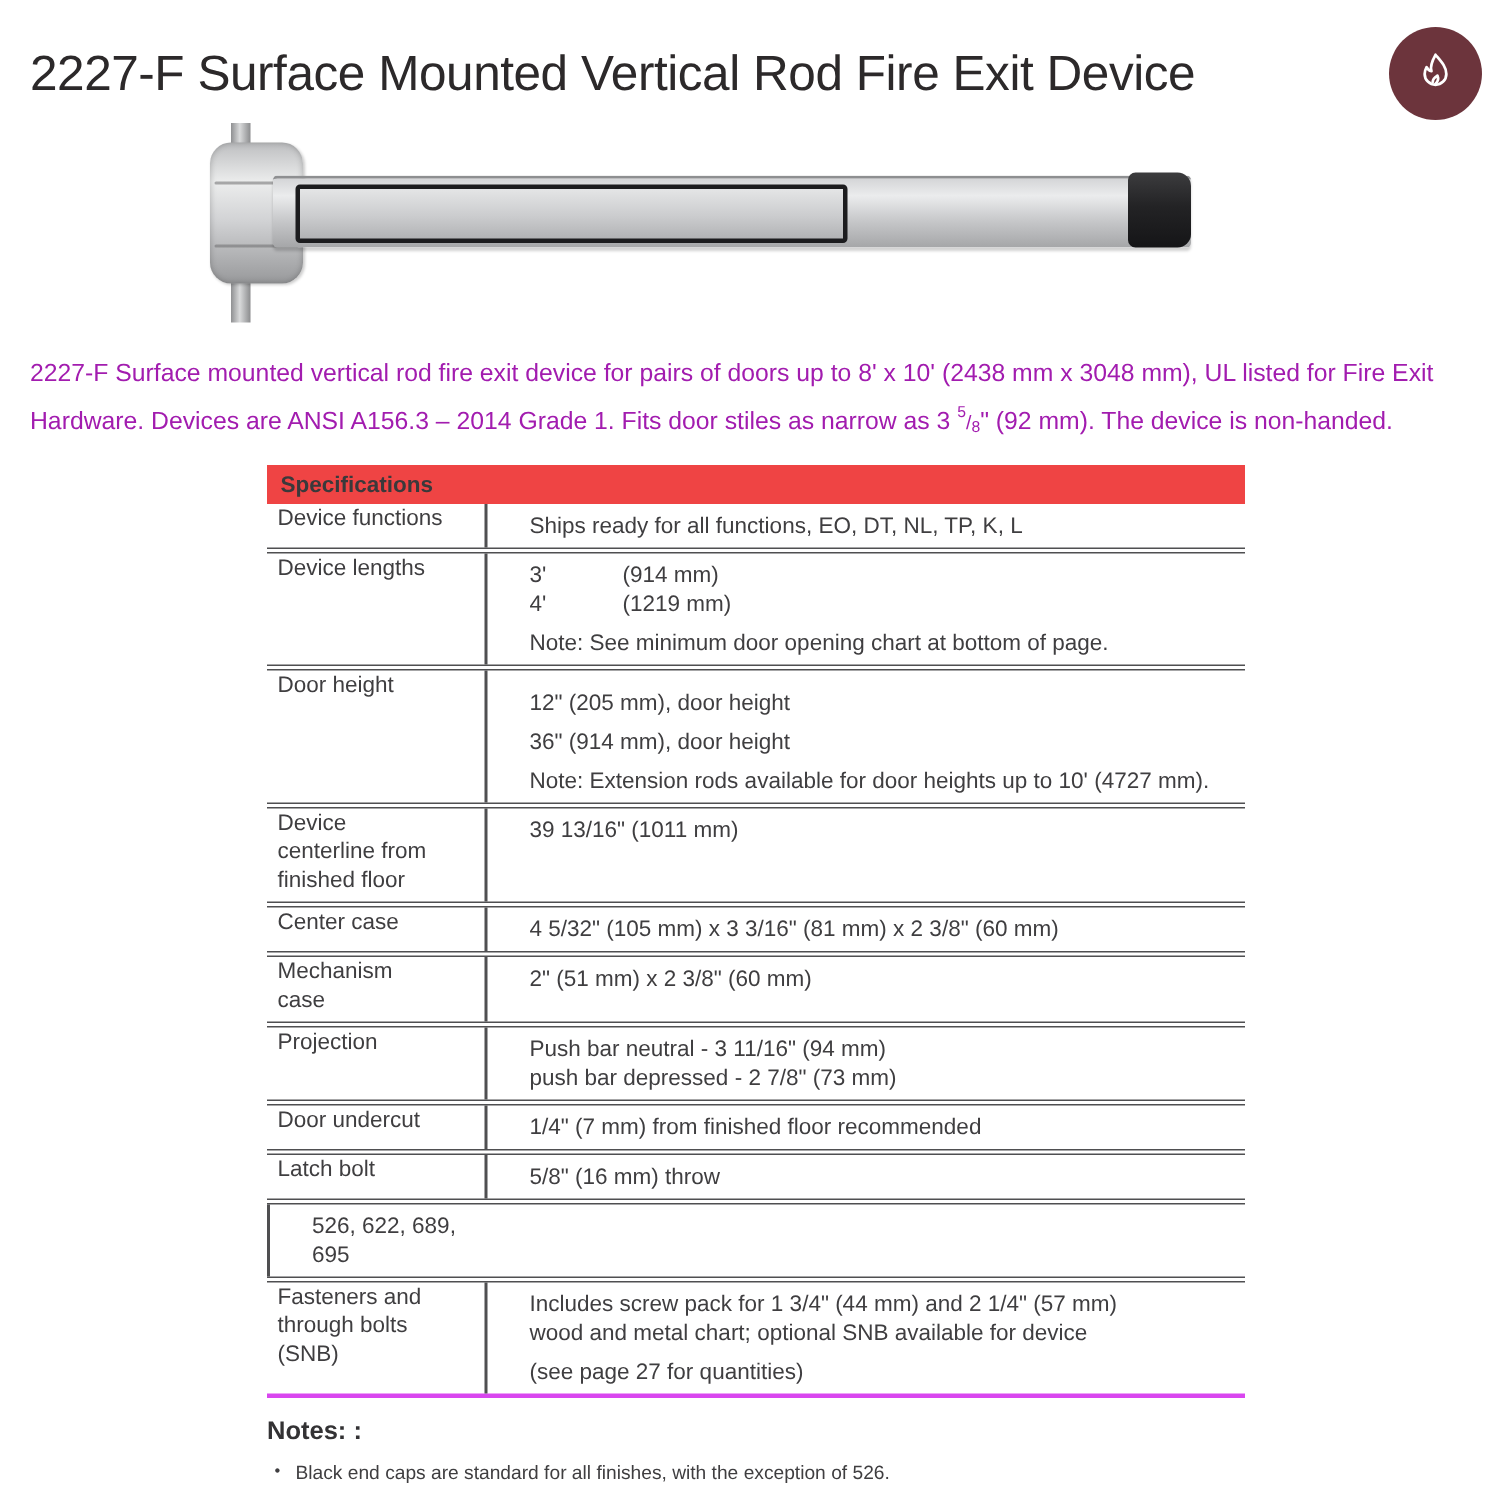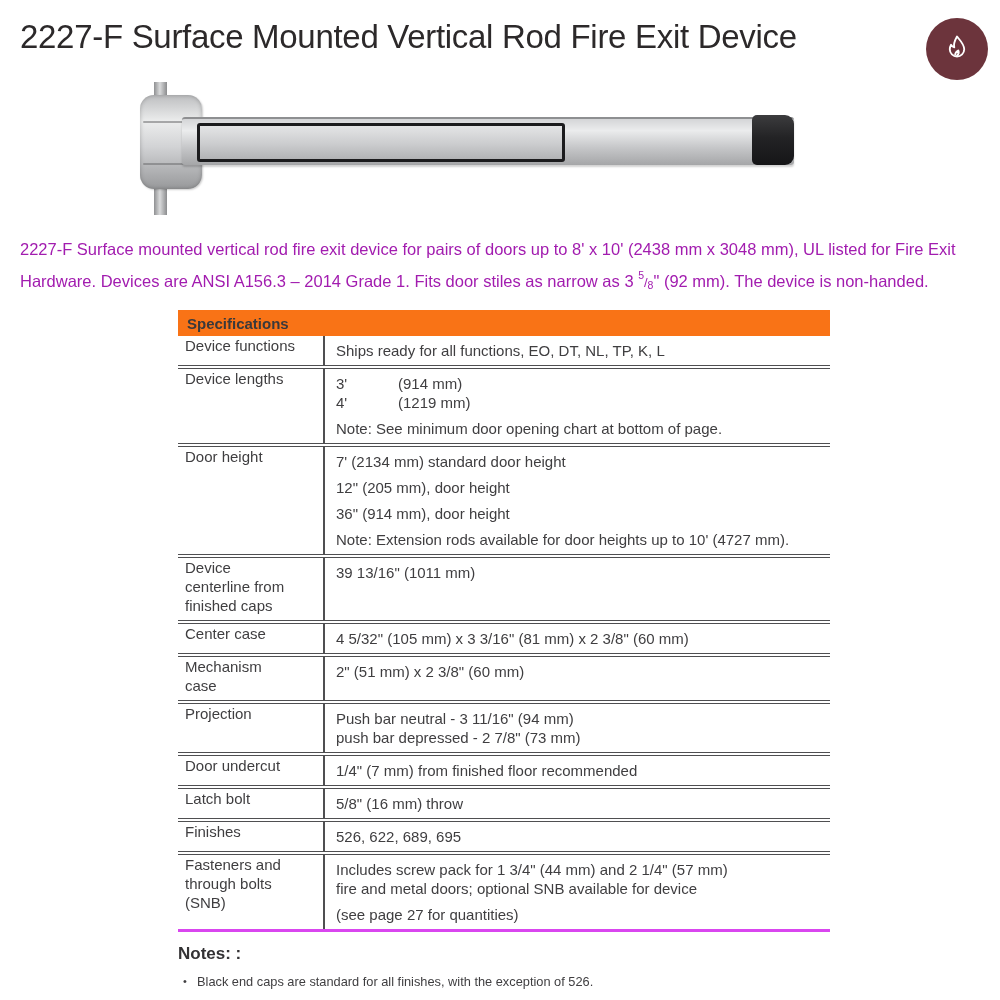"2227-F Surface Mounted Vertical Rod Fire Exit Device" .title-row { align-items: flex-start -> center }
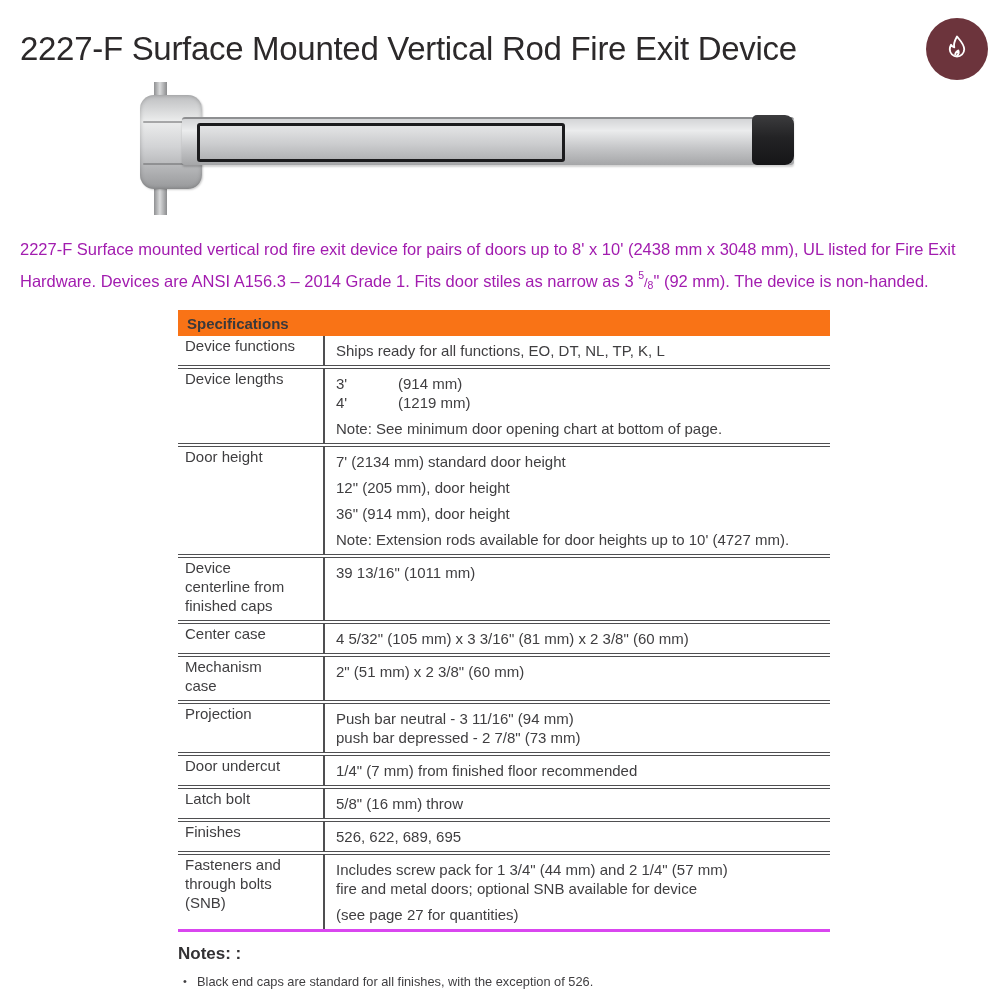"Specifications" .spec-head { background: #f97316 -> #ef4444 }
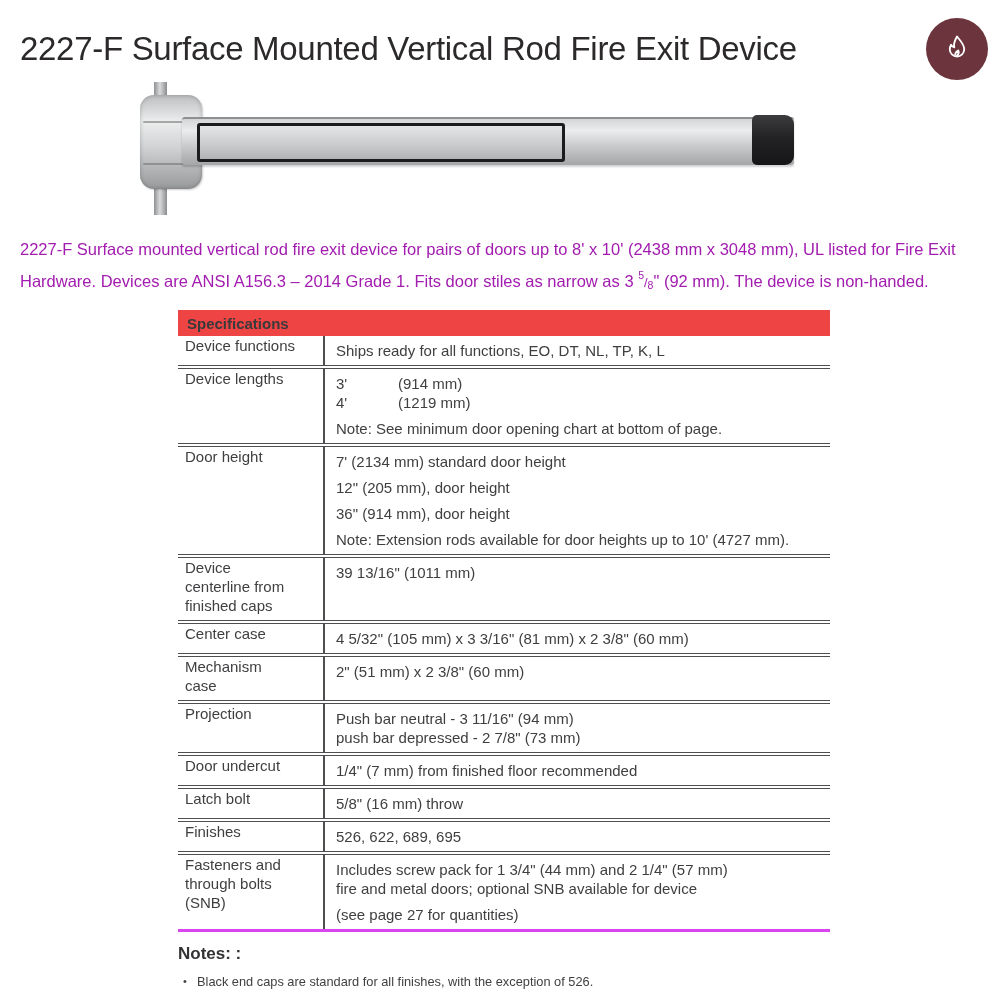"Ships ready for all functions," .spec .value { padding: 5px 10px 5px 11px -> 5px 10px 5px 28px }
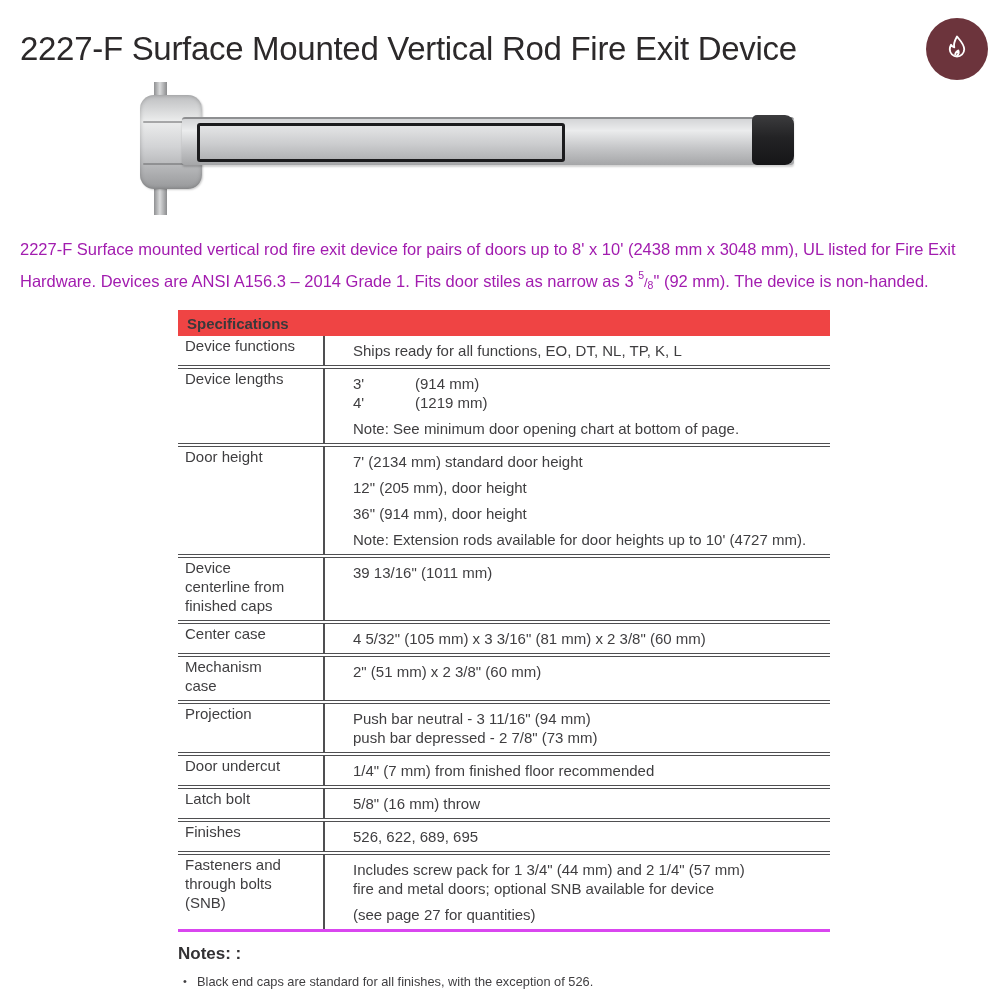"7' (2134 mm) standard door" div.vline { html: <div>7' (2134 mm) standard door height</div> -> none }
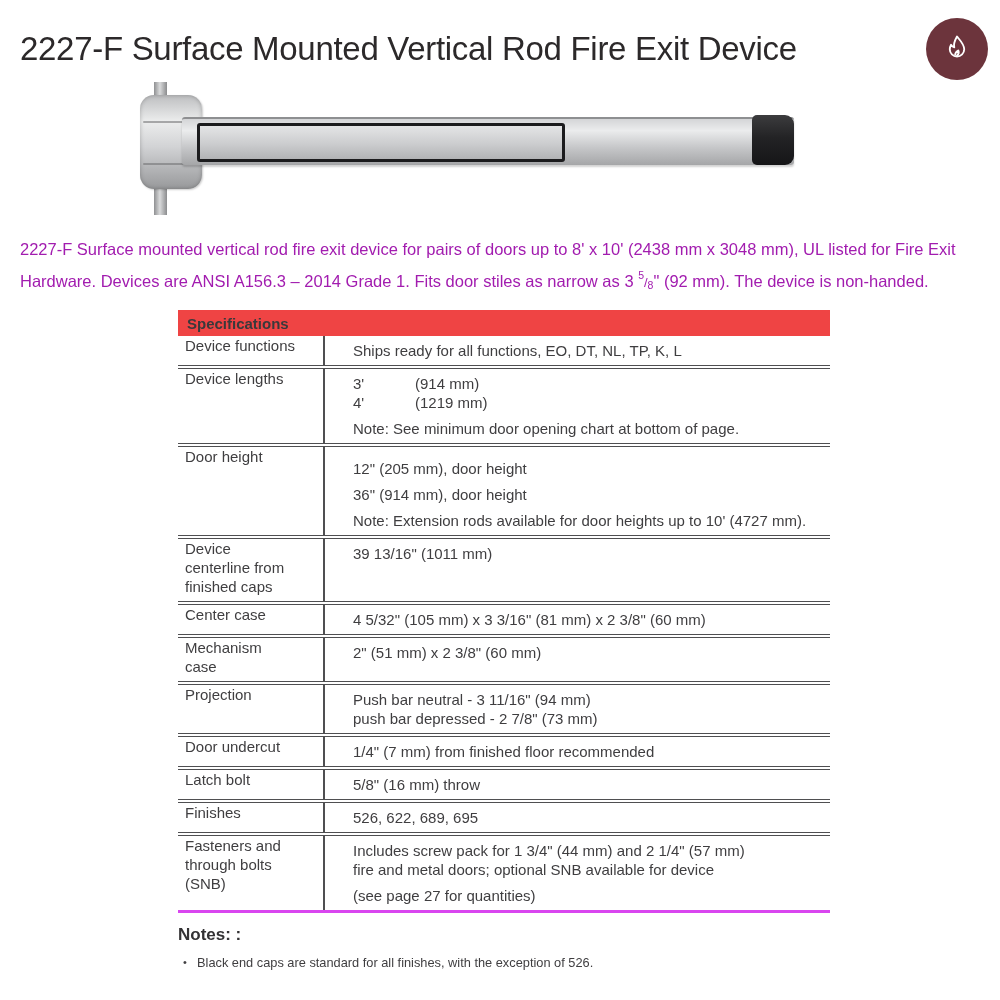"finished caps" div { text: caps -> floor }
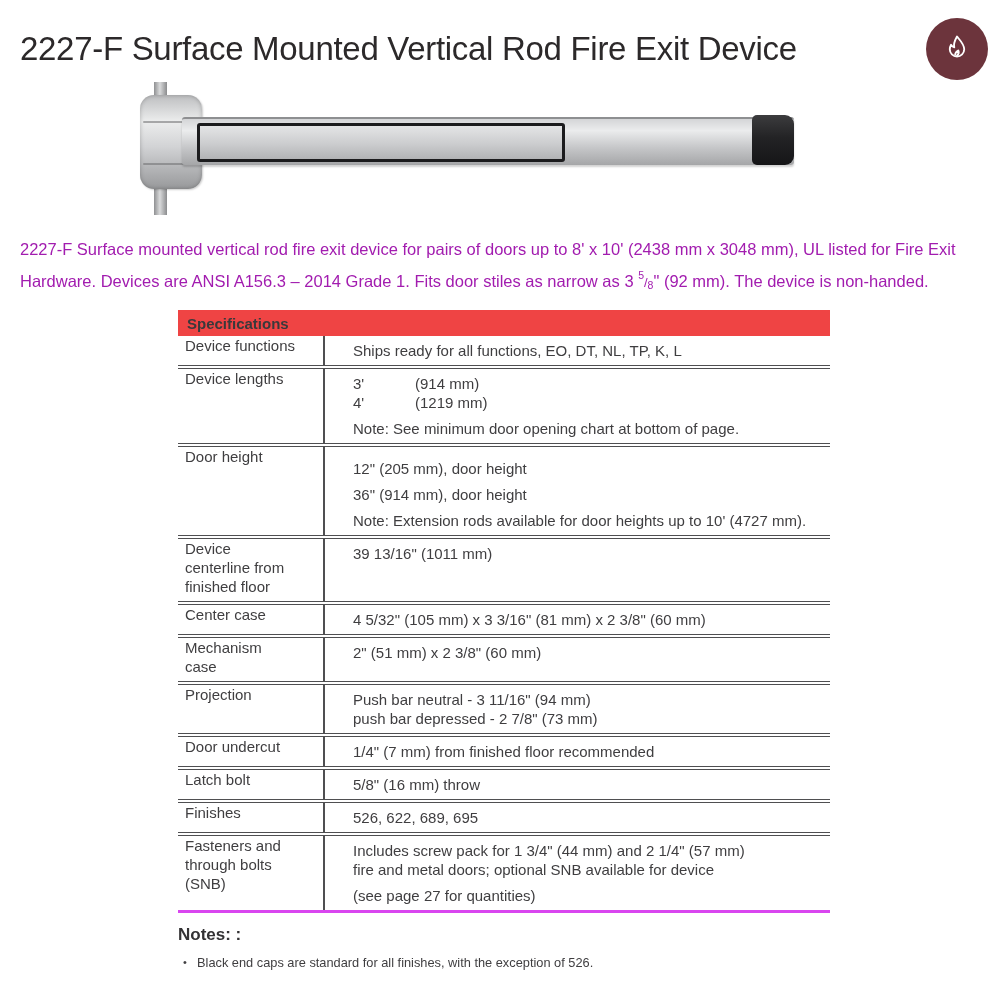"Finishes" div.cell { html: <div> <div>Finishes</div> </div> -> none }
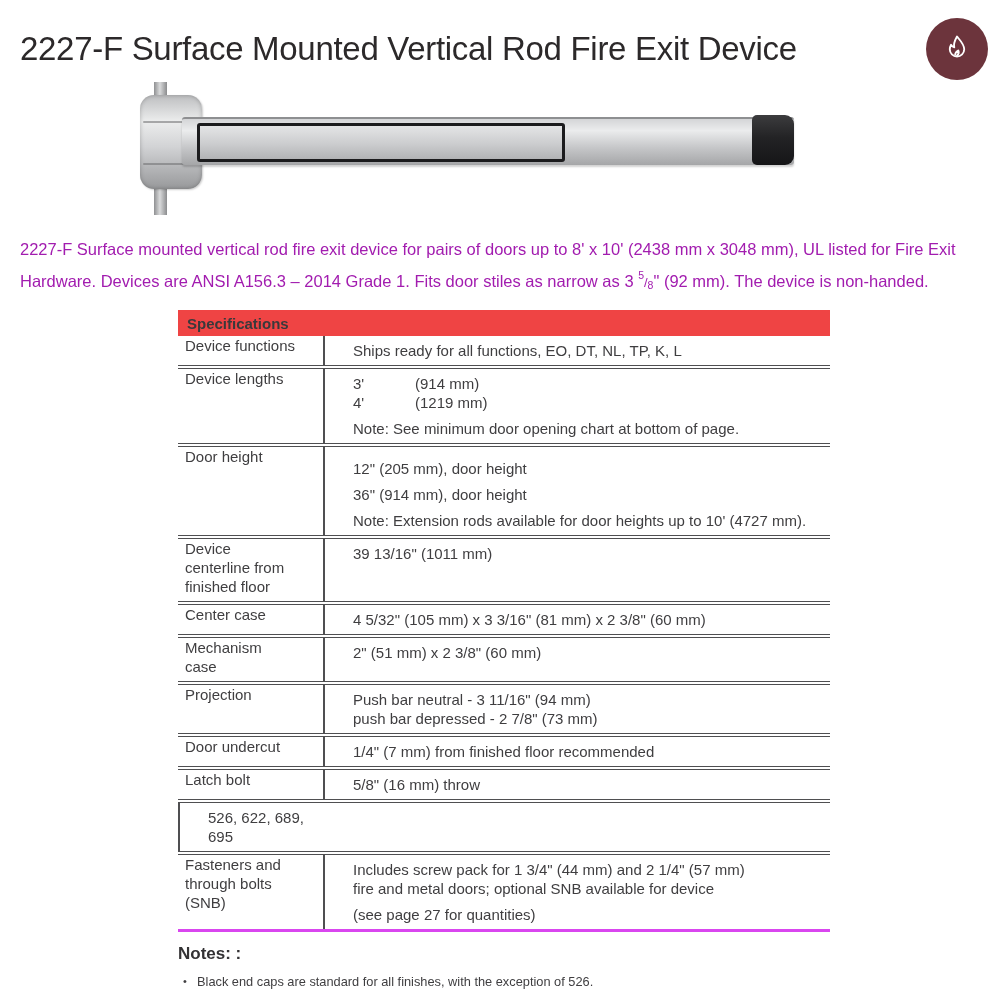"fire and metal doors; optional" div.vline { text: fire and metal doors -> wood and metal chart }
